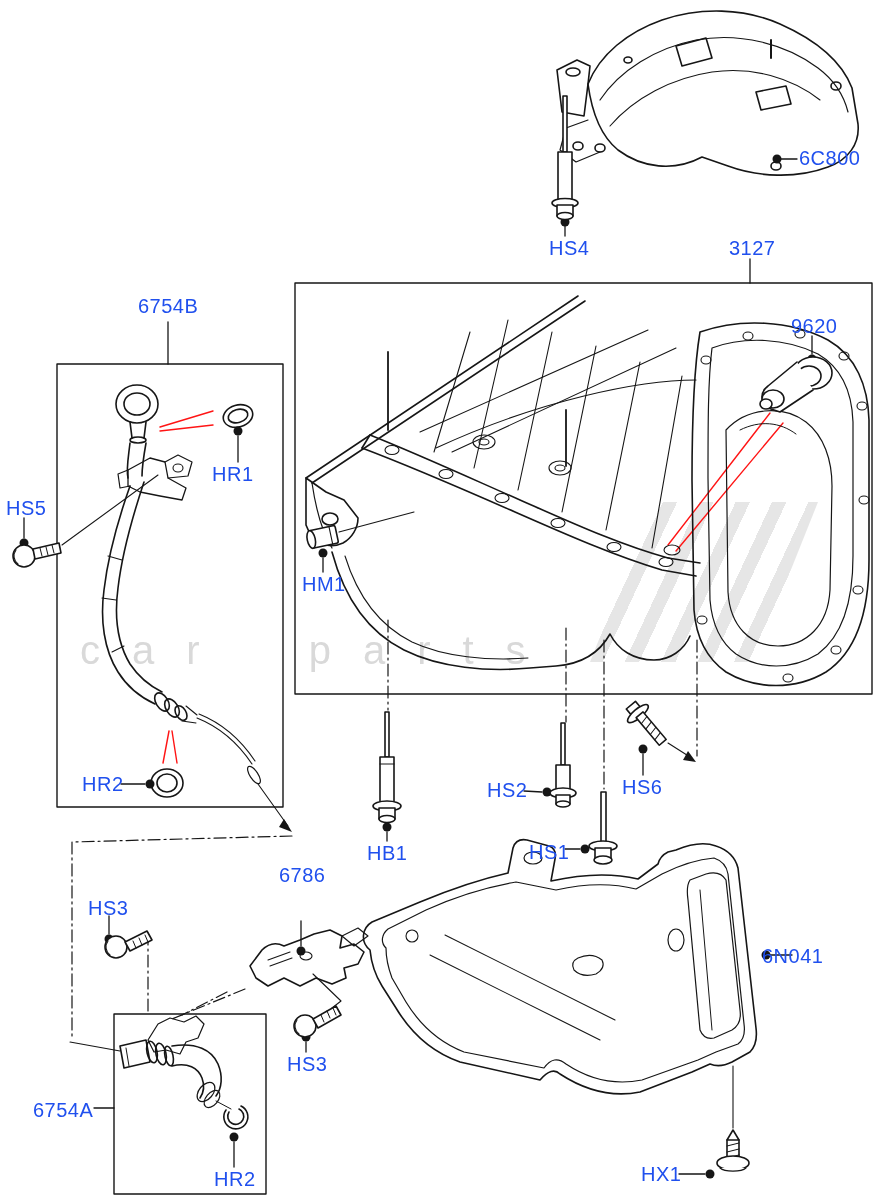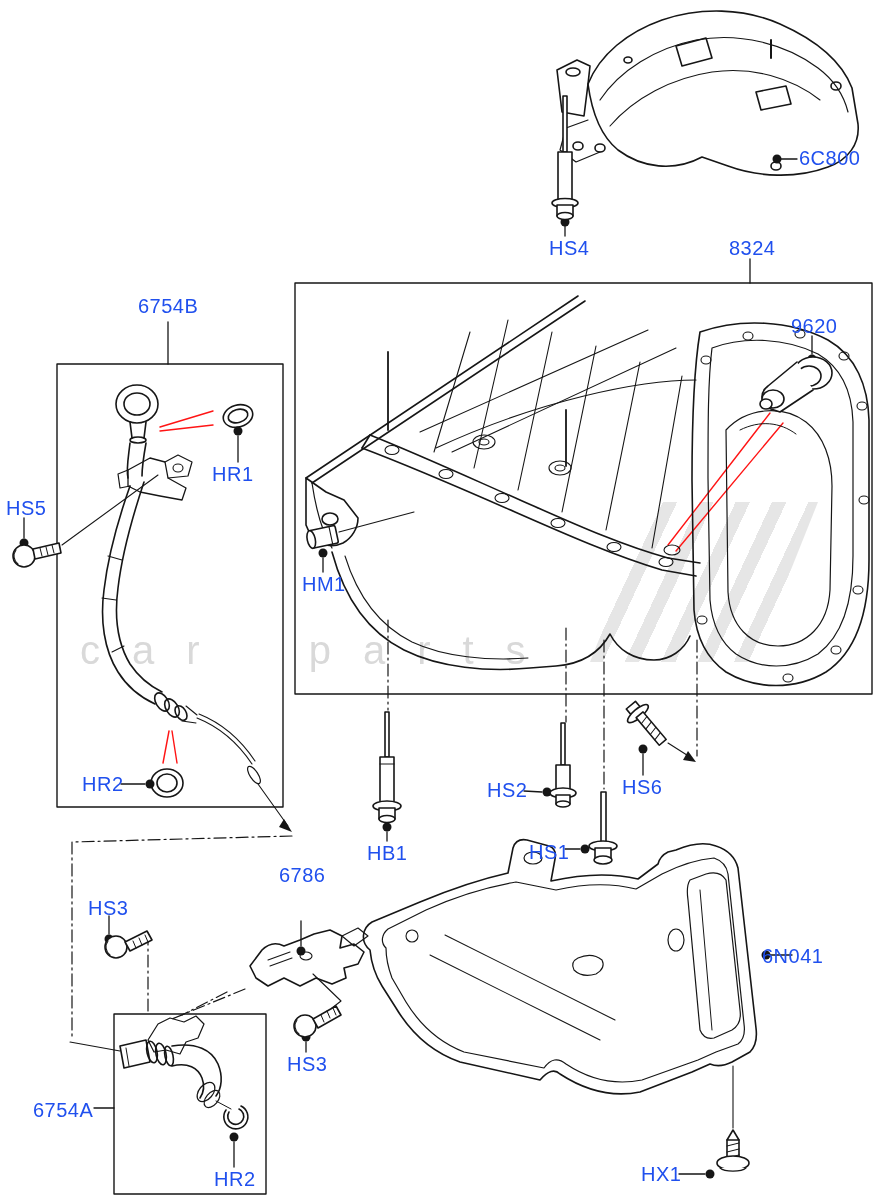"8324" div.co { text: 8324 -> 3127 }
